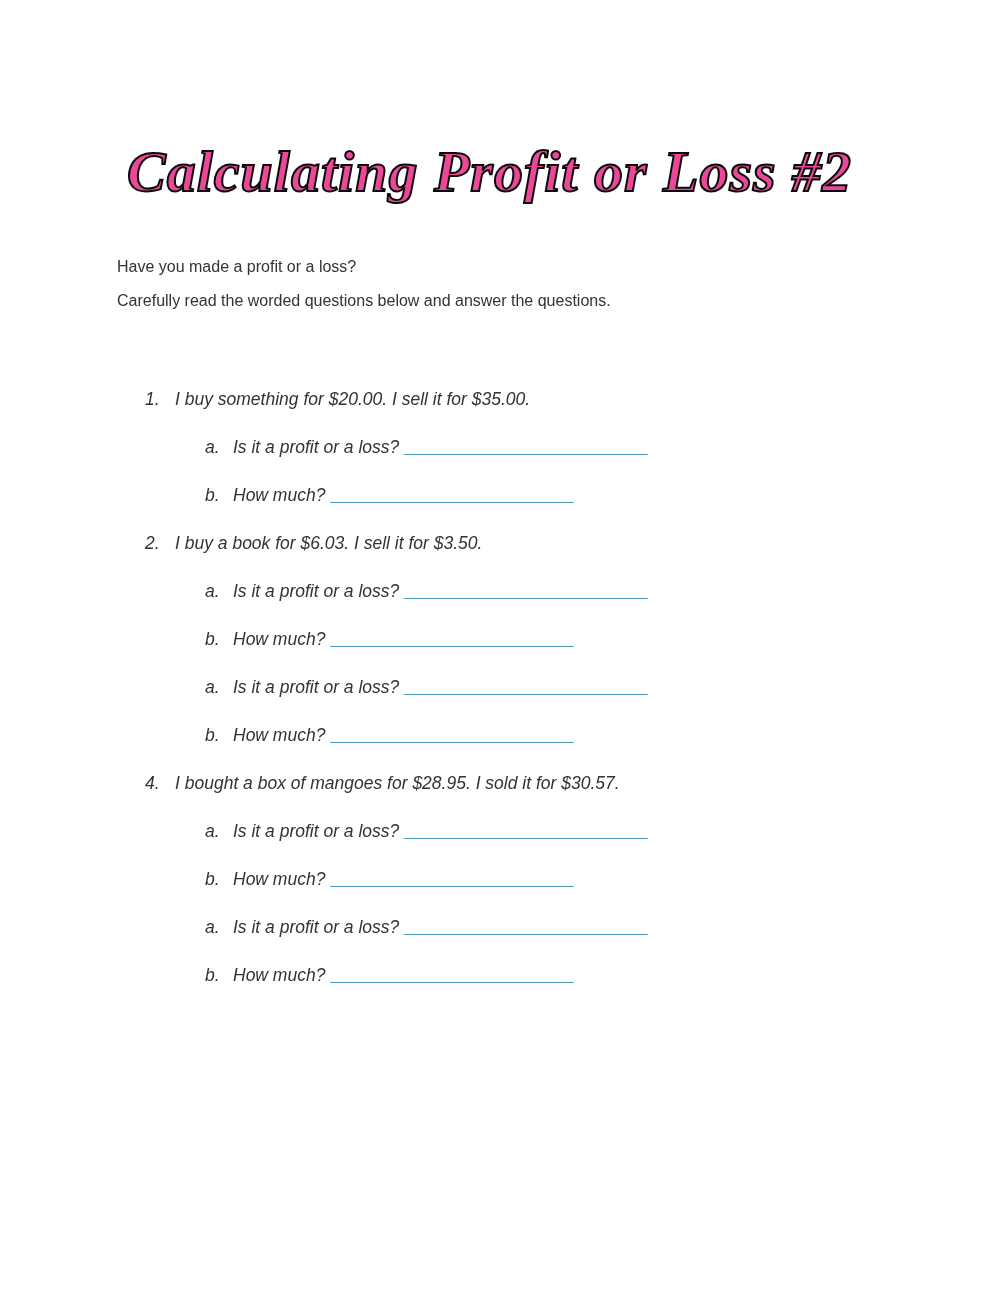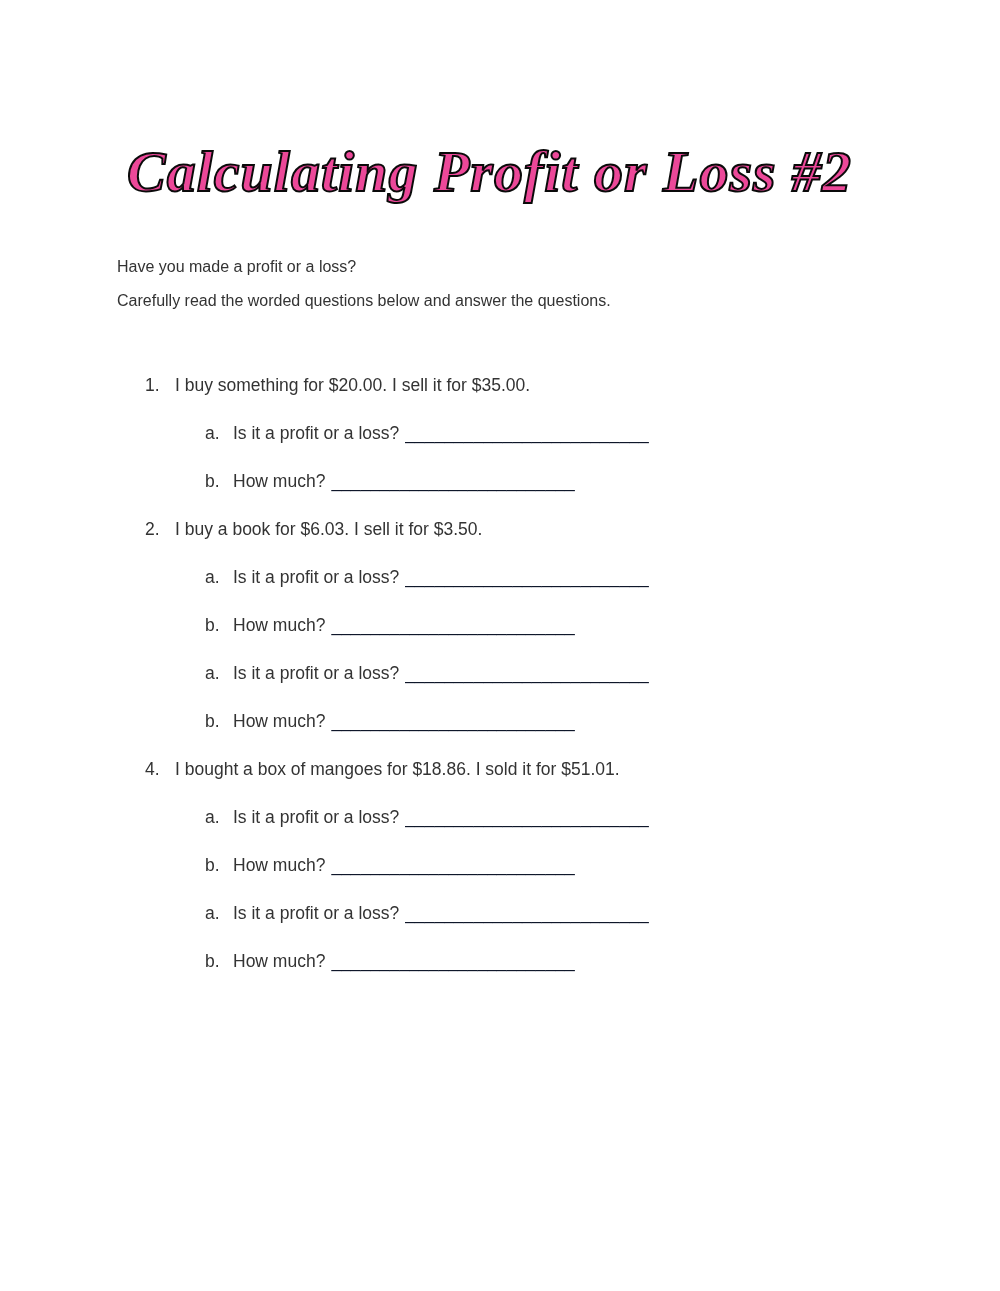"1. I buy something for" .questions { font-style: none -> italic; top: 374px -> 388px }
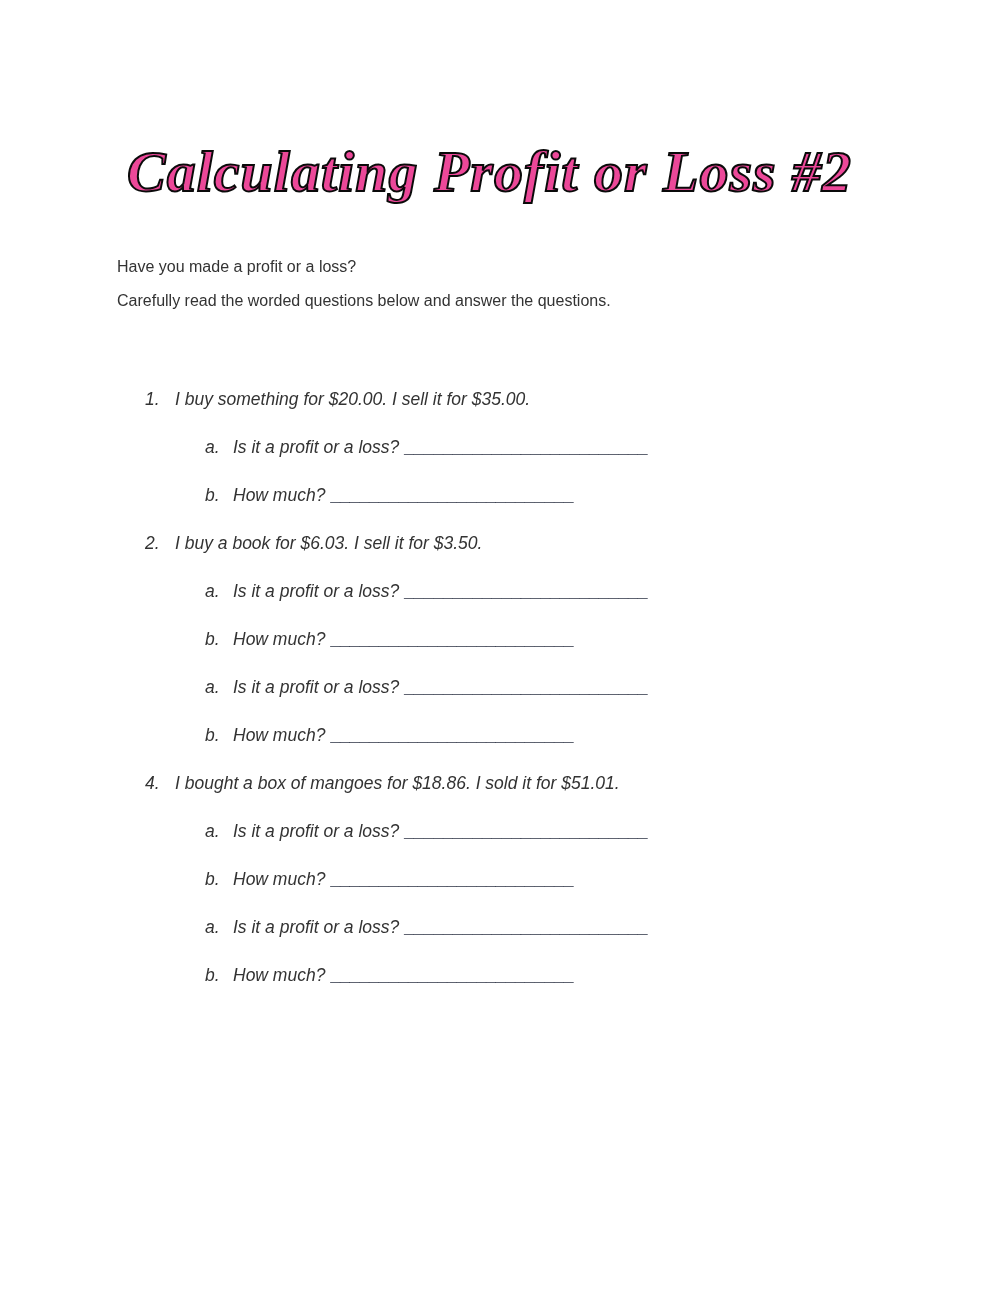"_________________________" .blank { color: #0f172a -> #0369a1 }
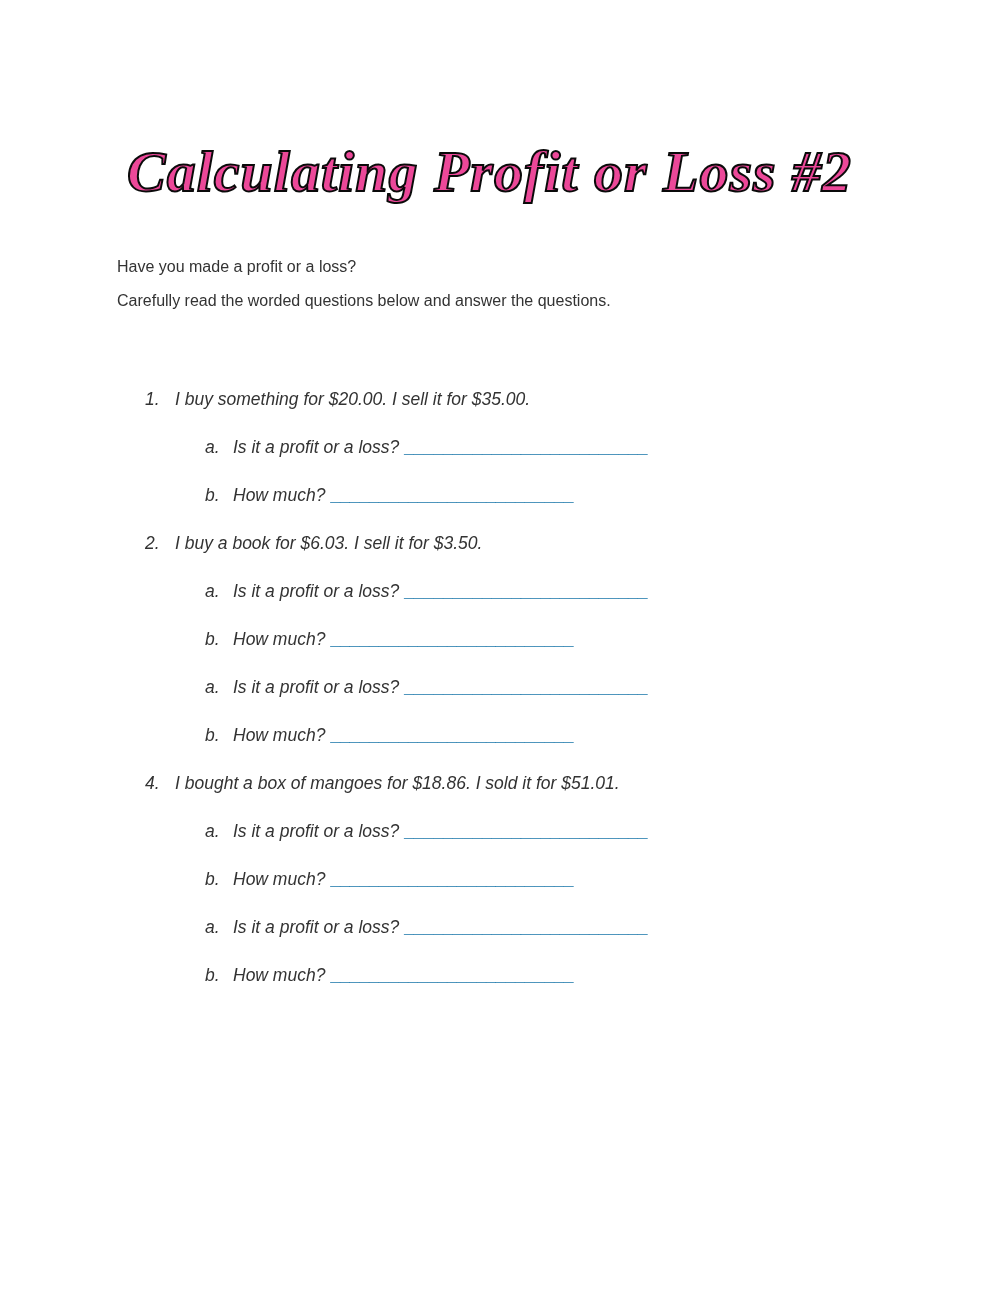"I bought a box of" span.q-text { text: $18.86. I sold it for $51.01 -> $28.95. I sold it for $30.57 }
